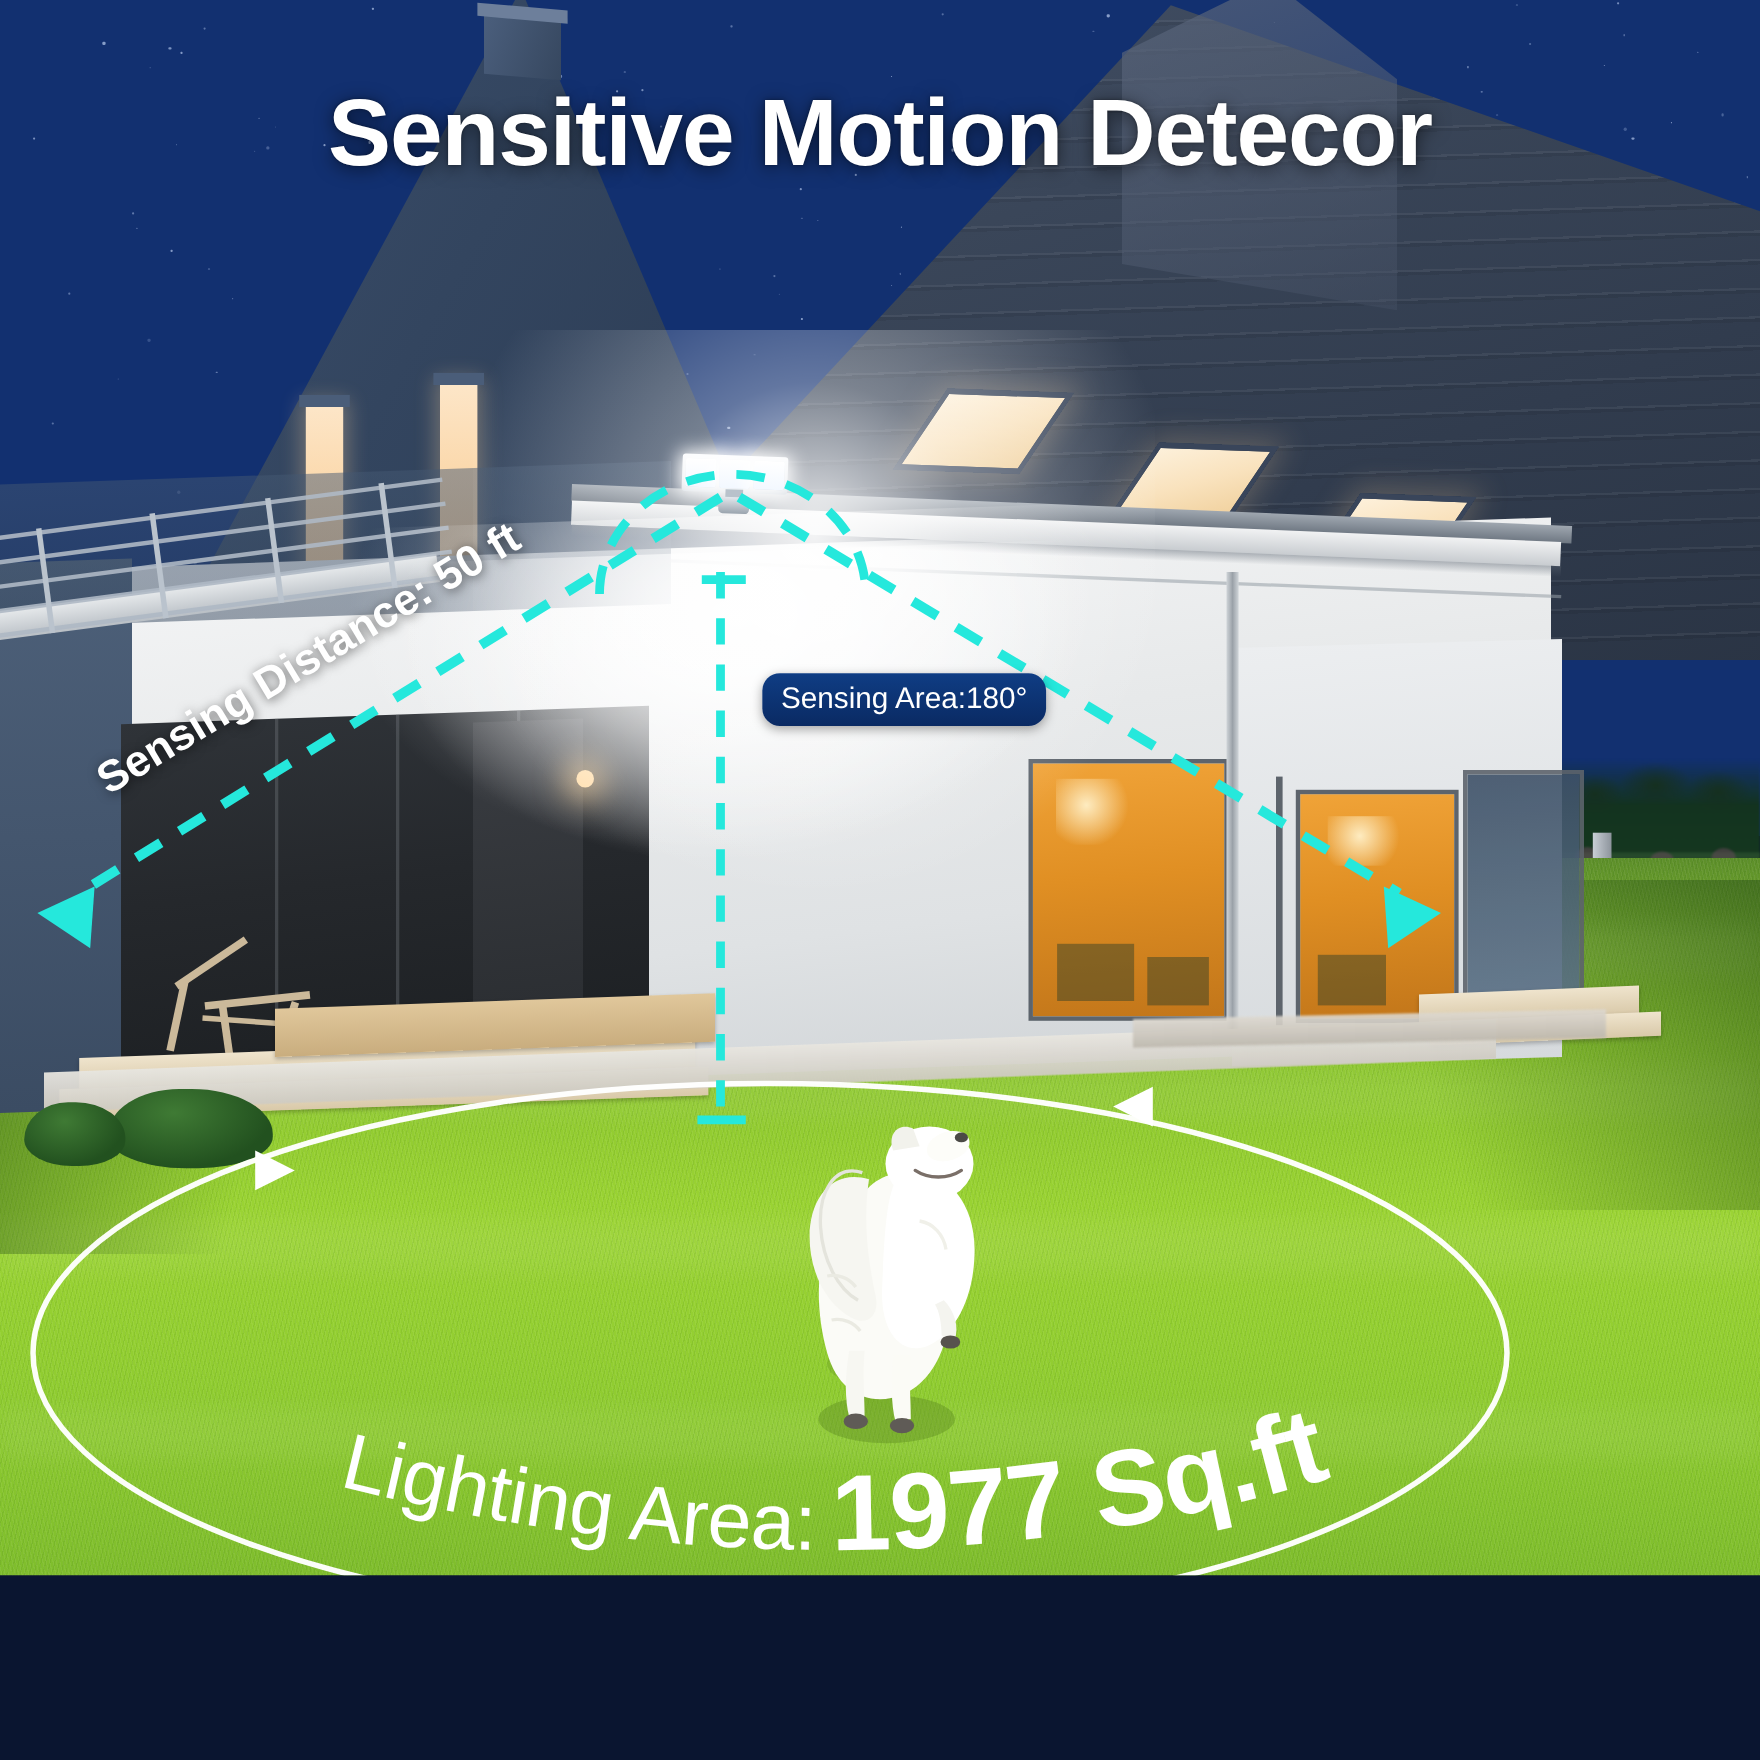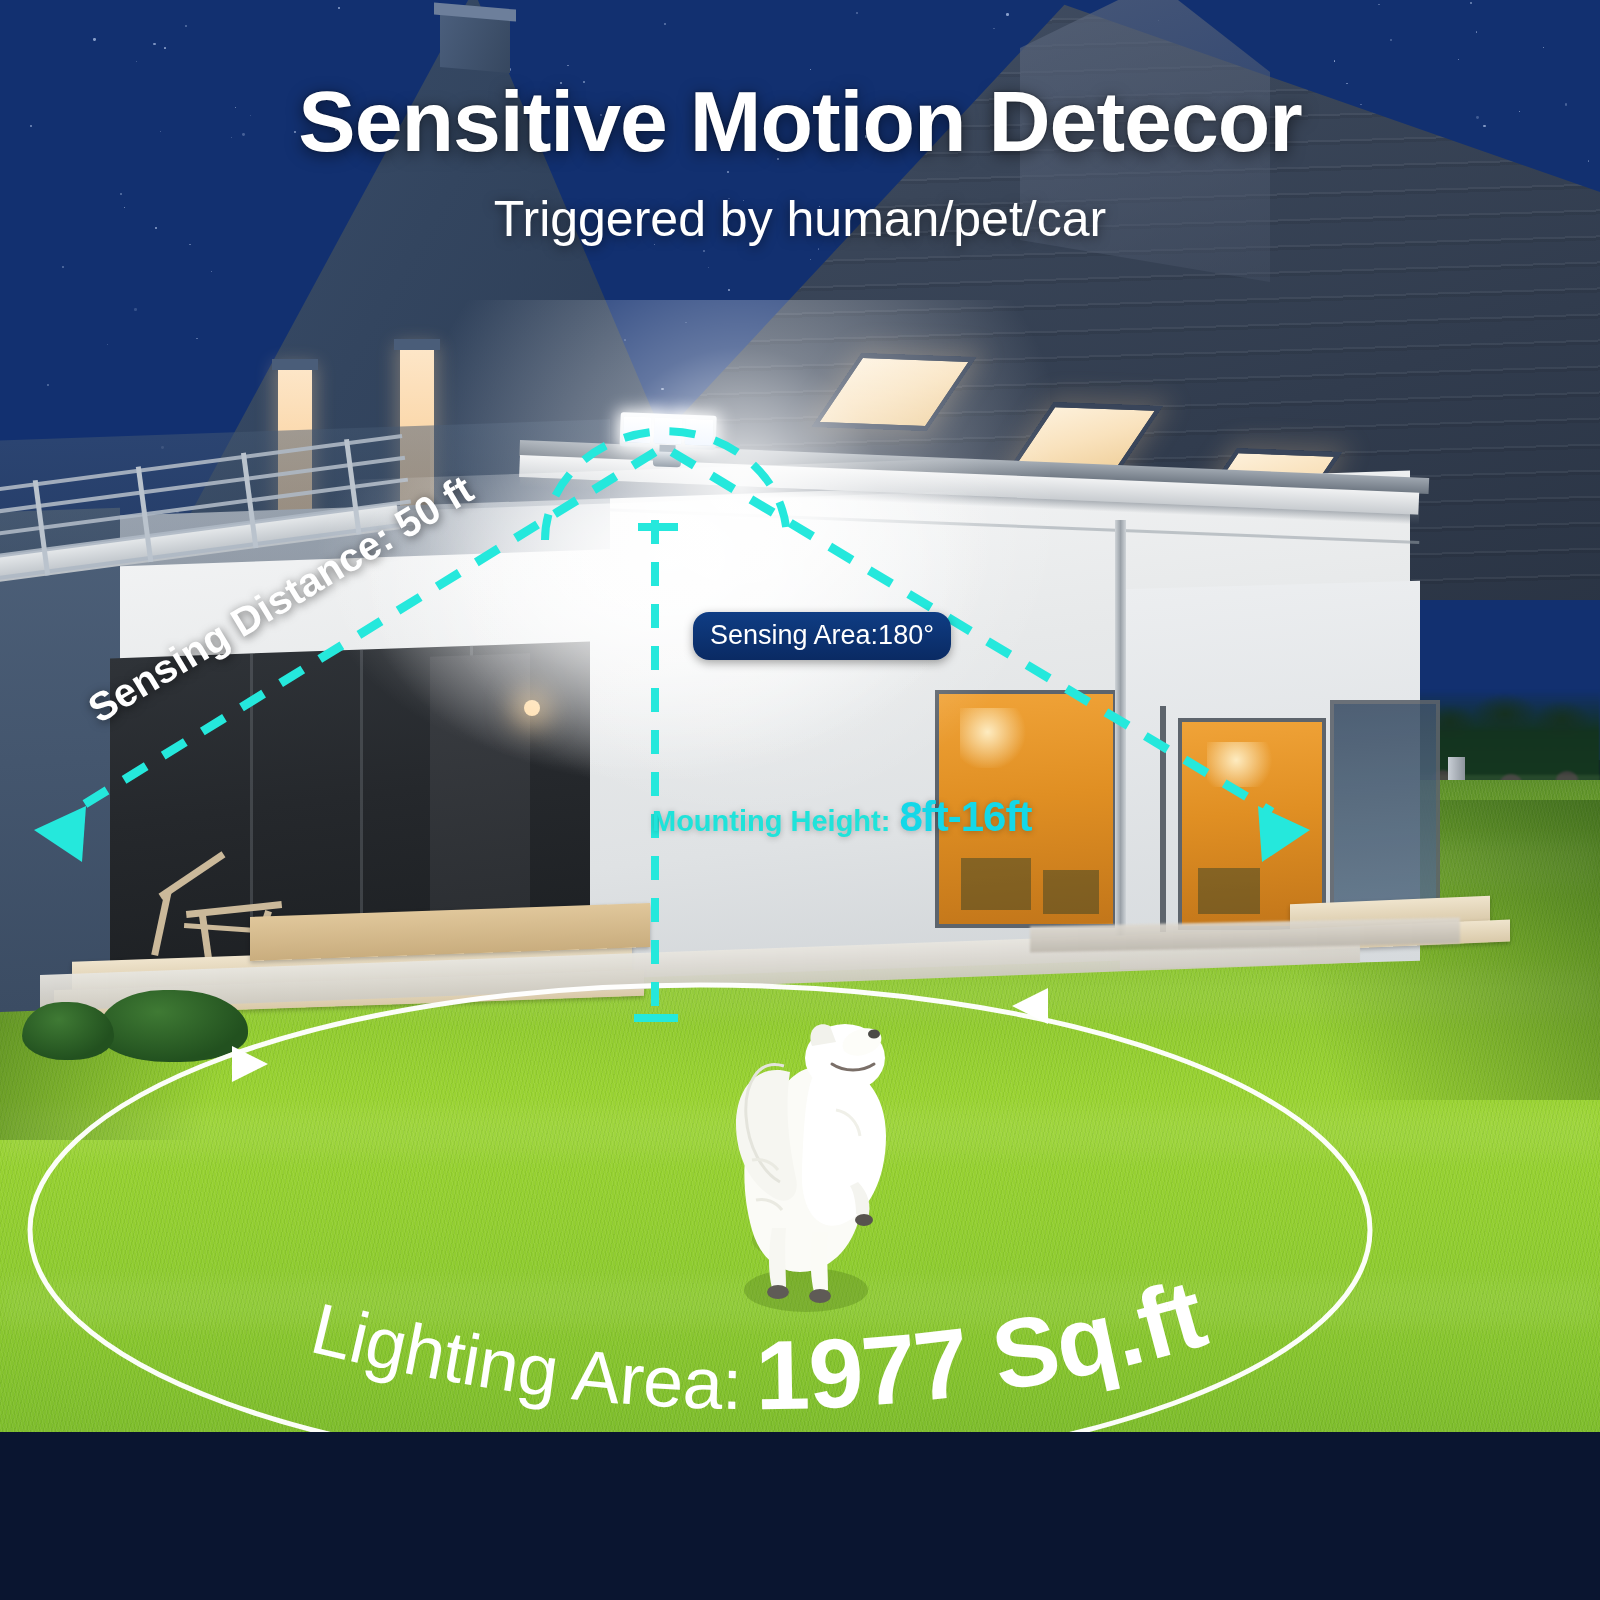"Triggered by human/pet/car" div.subtitle { html: <div>Triggered by human/pet/car</div> -> none }
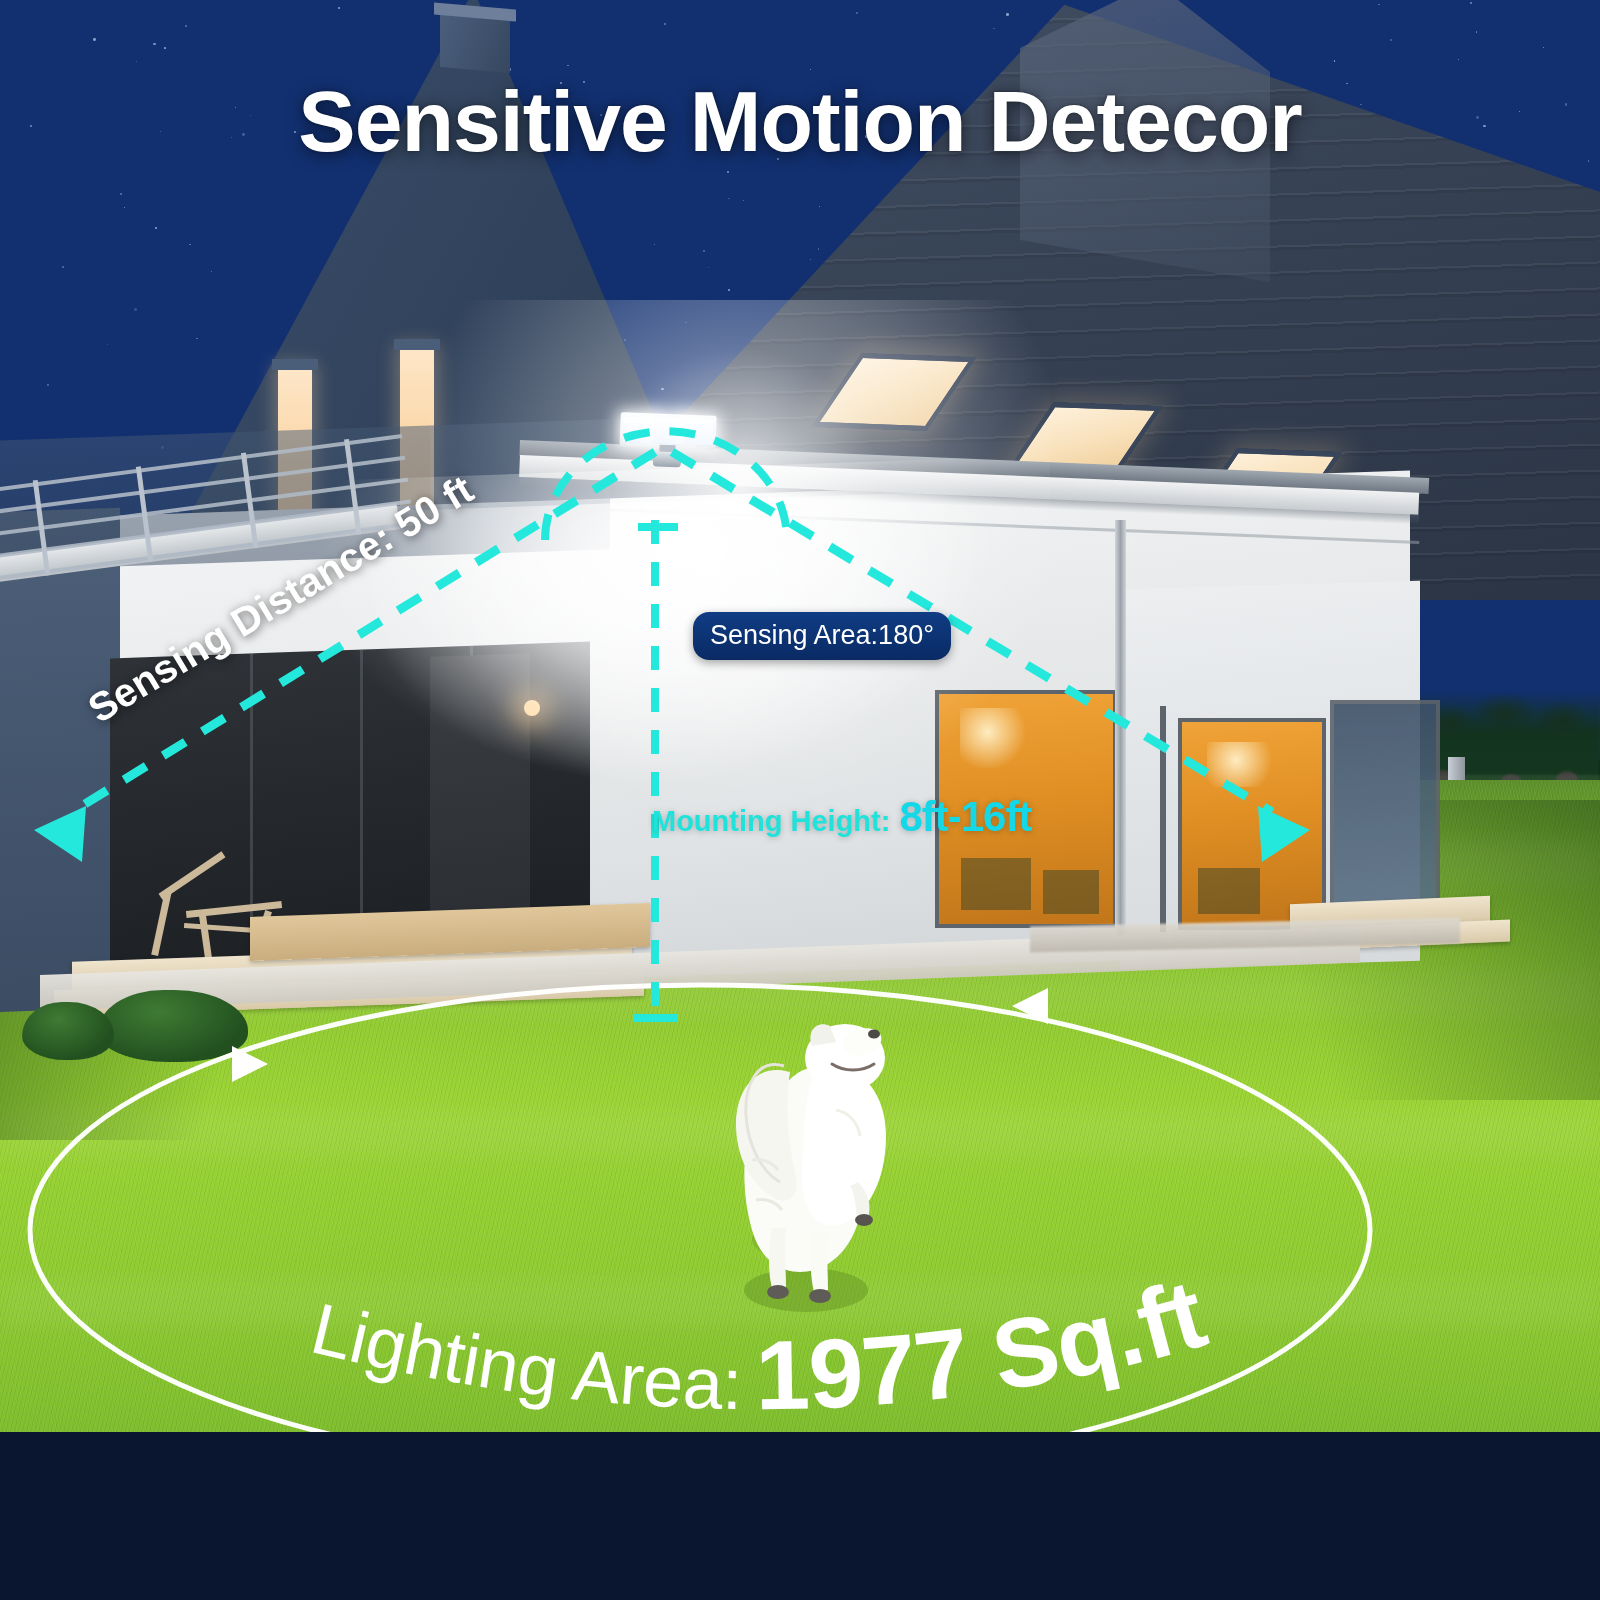"Mounting Height:" div.lbl-height { html: <div> <span>Mounting Height:</span> <span>8ft-16ft</span> </div> -> none }
